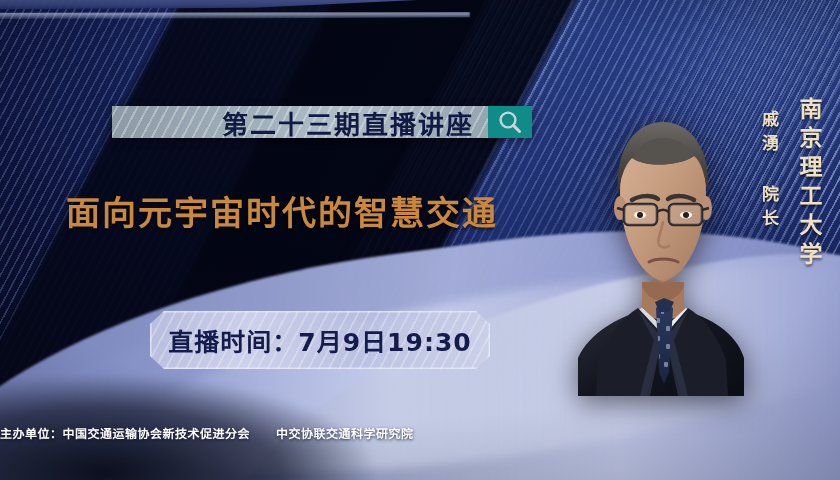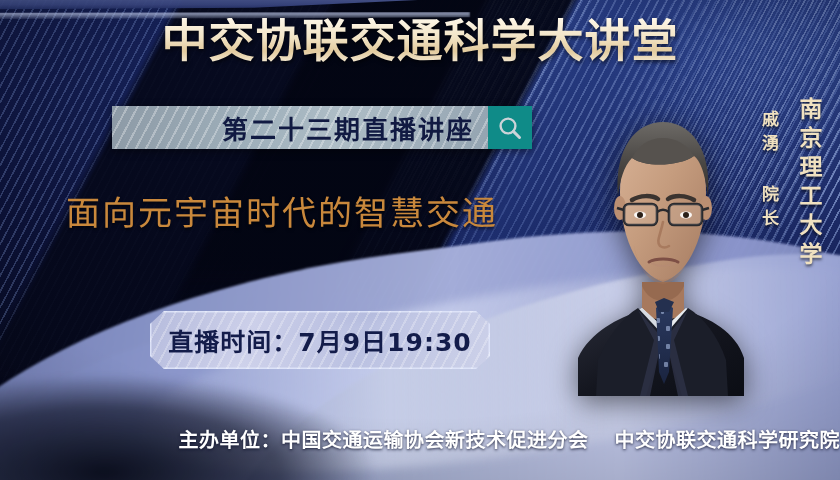"中交协联交通科学大讲堂" div.main-title { html: <div>中交协联交通科学大讲堂</div> -> none }
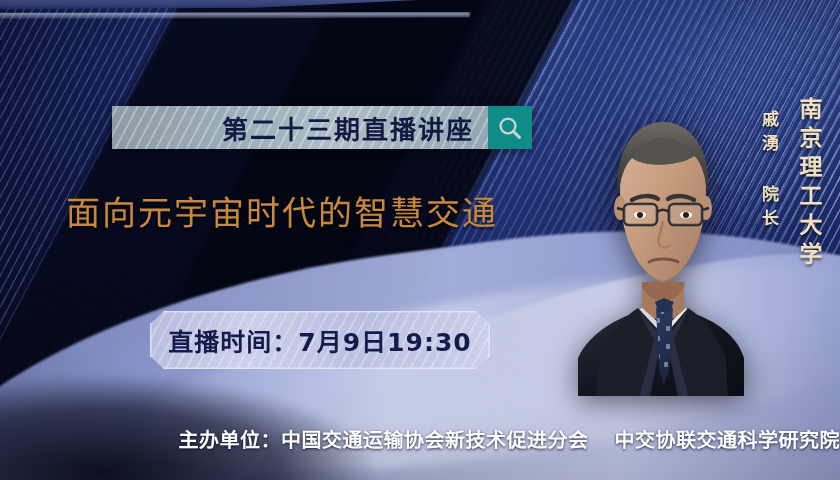"第二十三期直播讲座" .sub-bar { height: 43px -> 32px }
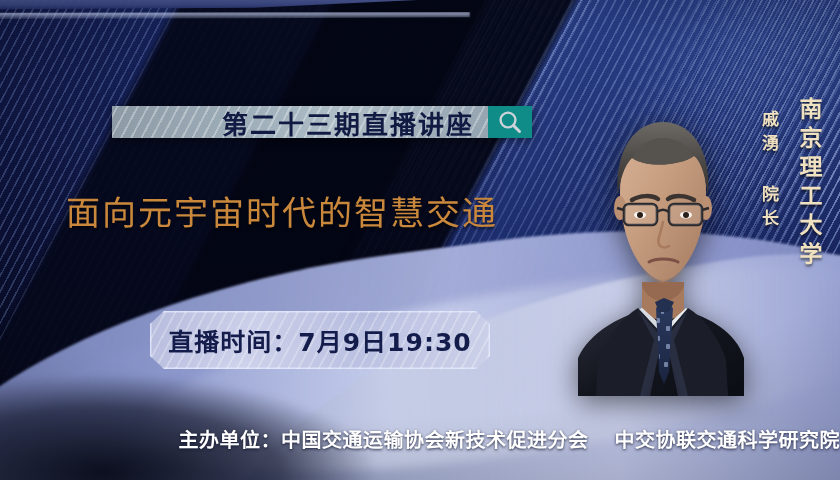"面向元宇宙时代的智慧交通" .headline { font-weight: 400 -> 700 }
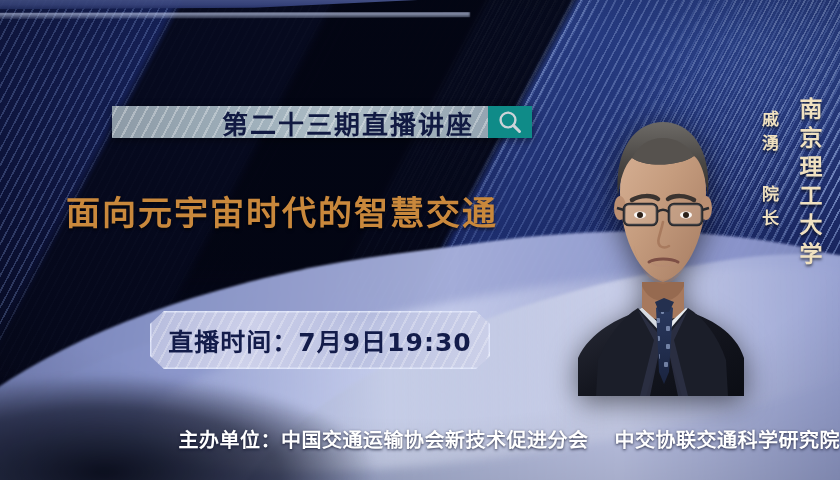"主办单位：中国交通运输协会新技术促进分会 中交协联交通科学研究院" .footer { font-size: 20px -> 12px; text-align: right -> left }
